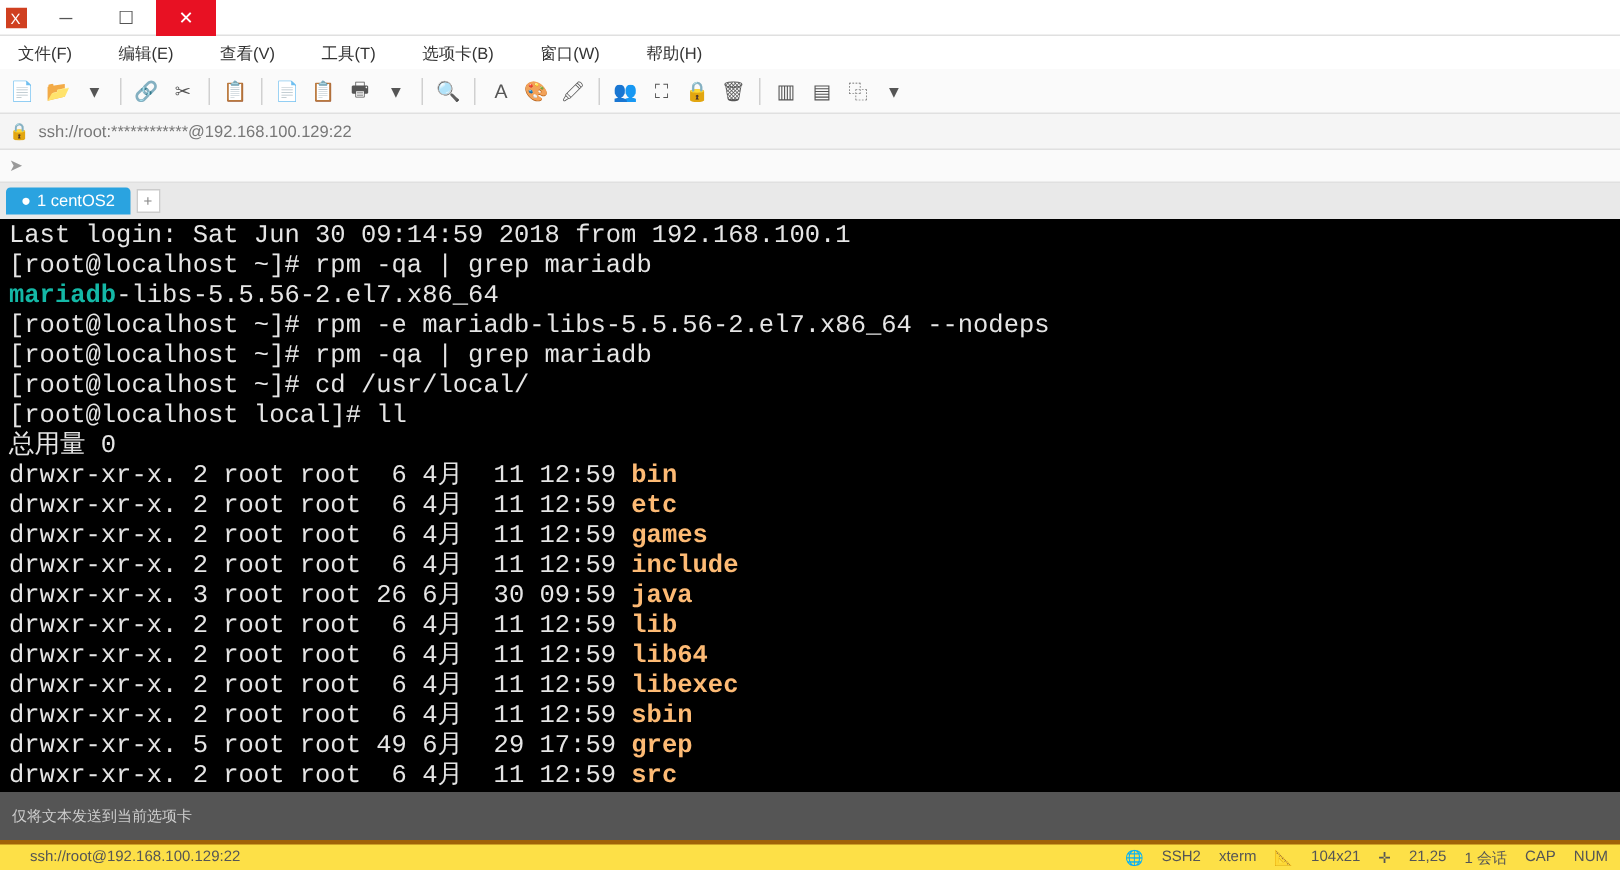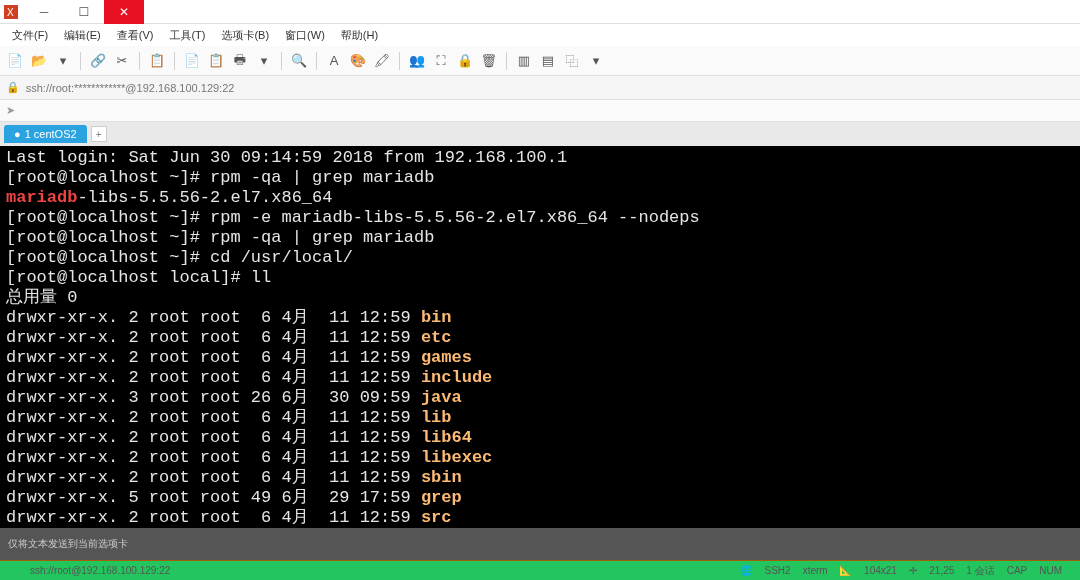"文件(F)" .menubar { gap: 4px -> 19px }
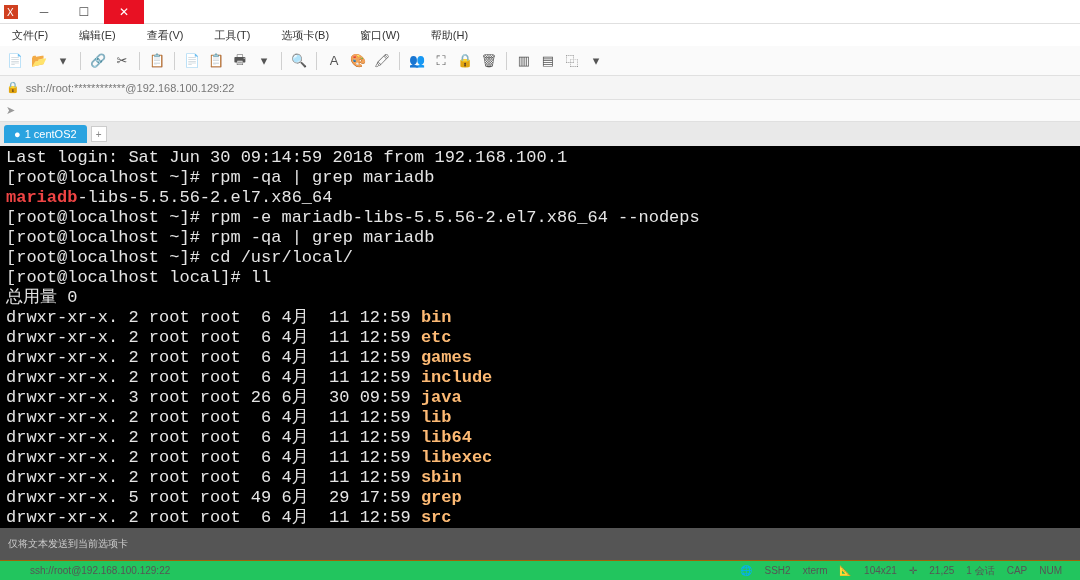"mariadb" .terminal .red { color: #ef4444 -> #14b8a6 }
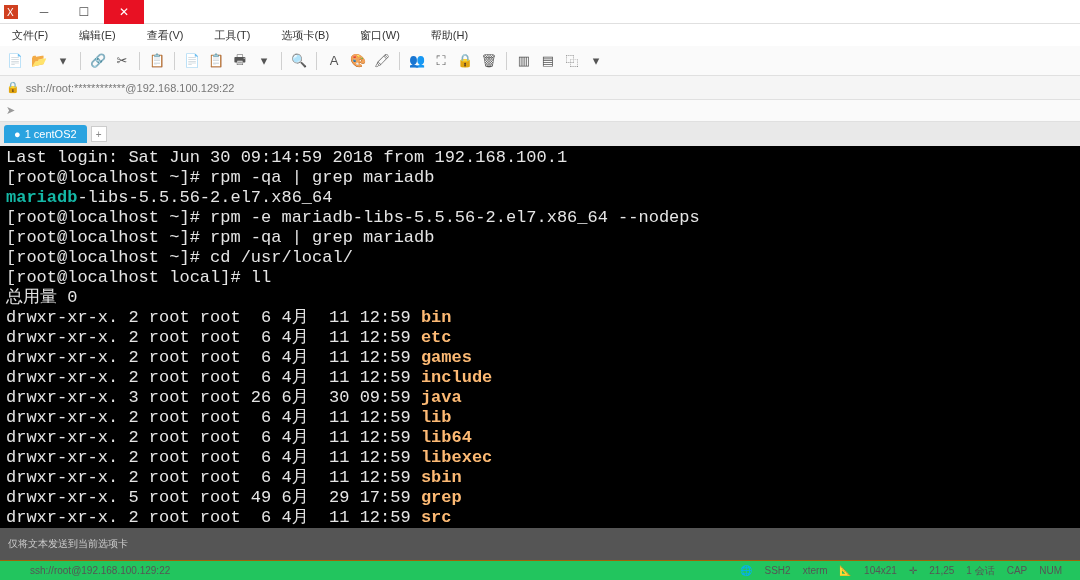"ssh://root@192.168.100.129:22" .statusbar2 { background: #22c55e -> #fde047; border-top: 1px solid #a16207 -> 3px solid #a16207; padding: 0 18px -> 0 8px }
